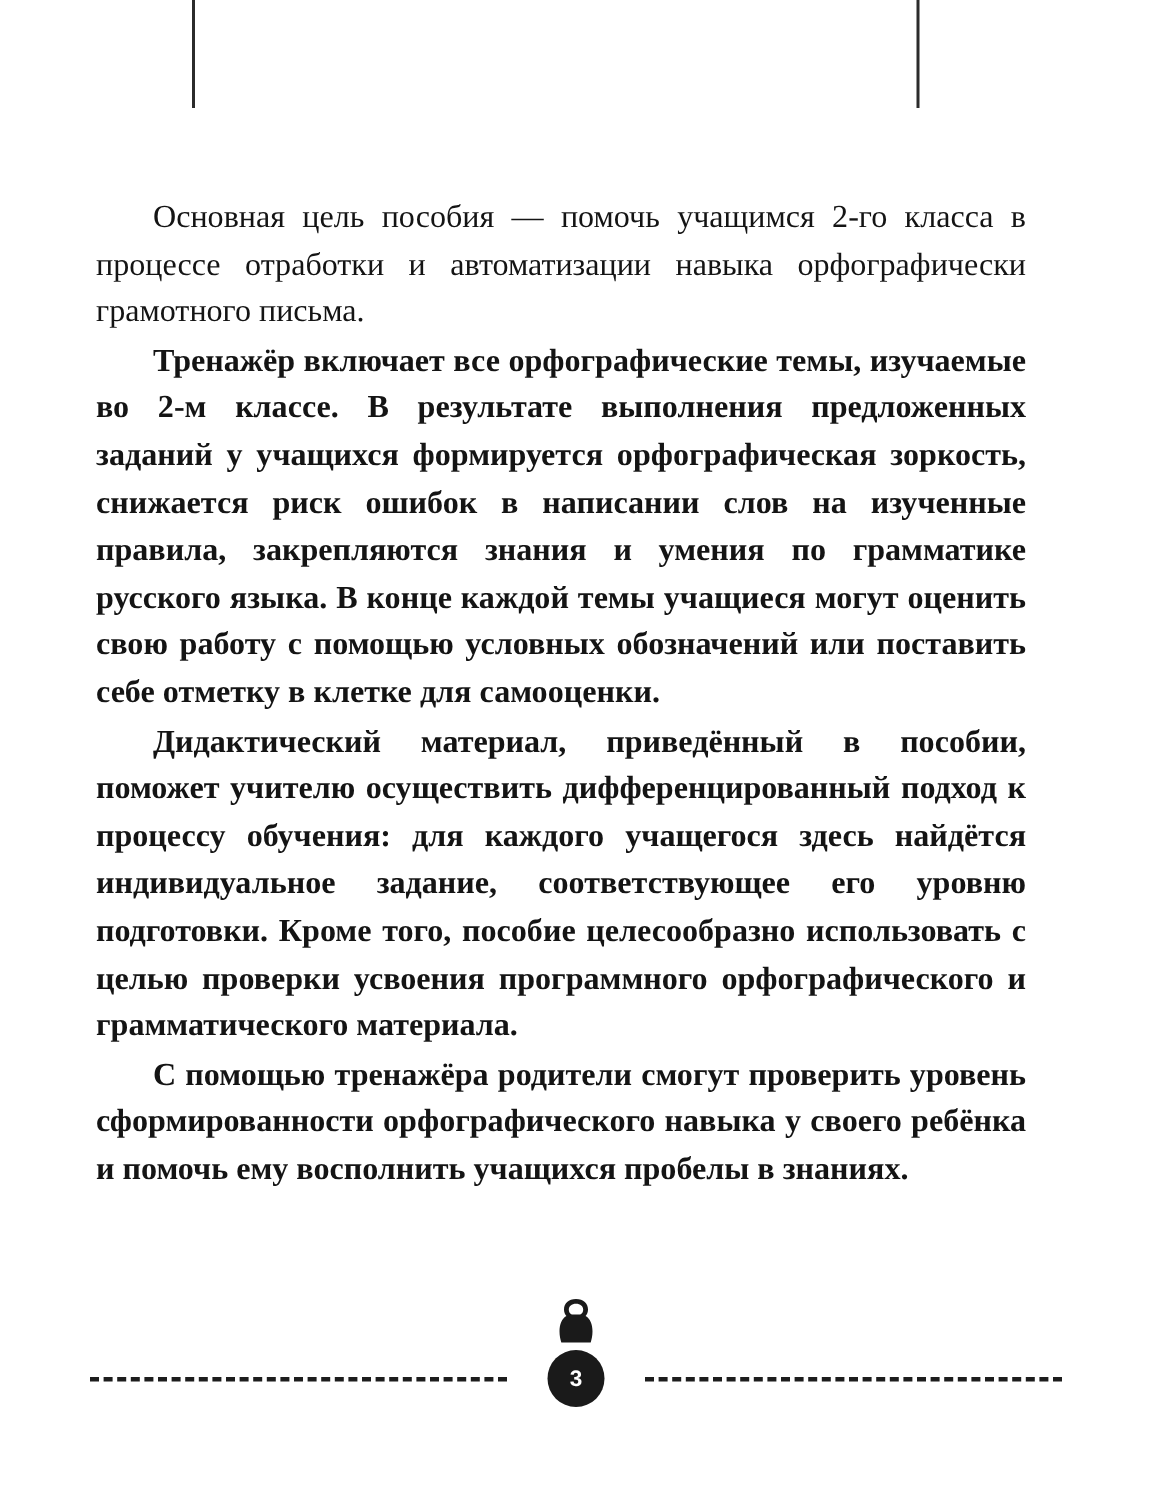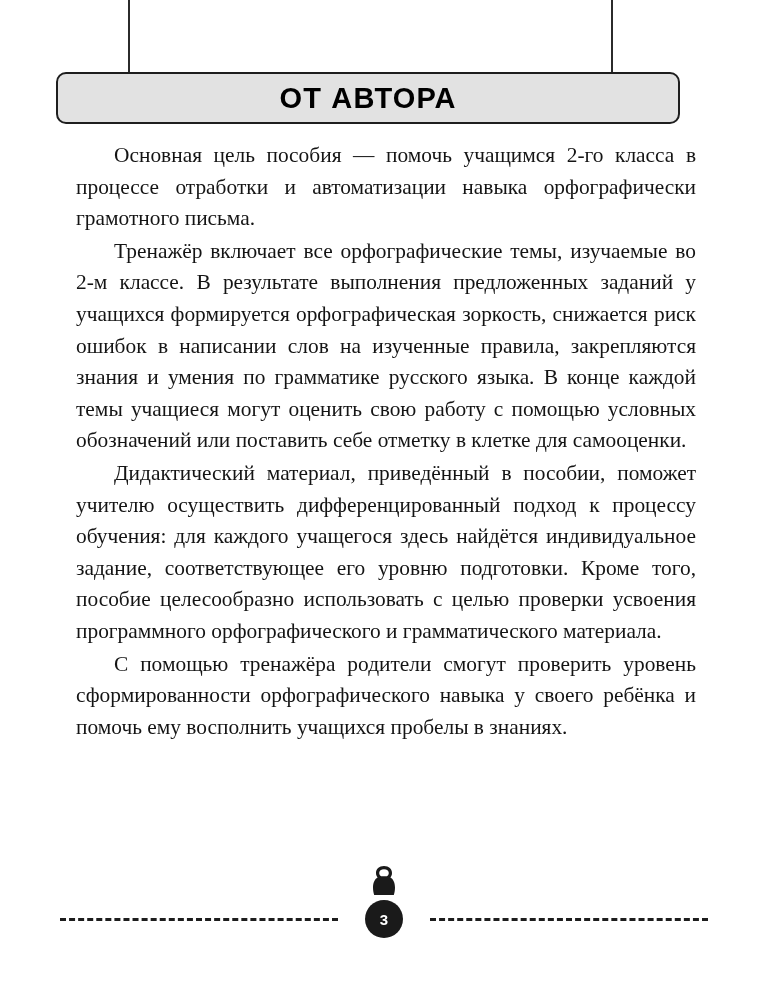"ОТ АВТОРА" div.title-bar { html: <div> <span>ОТ АВТОРА</span> </div> -> none }
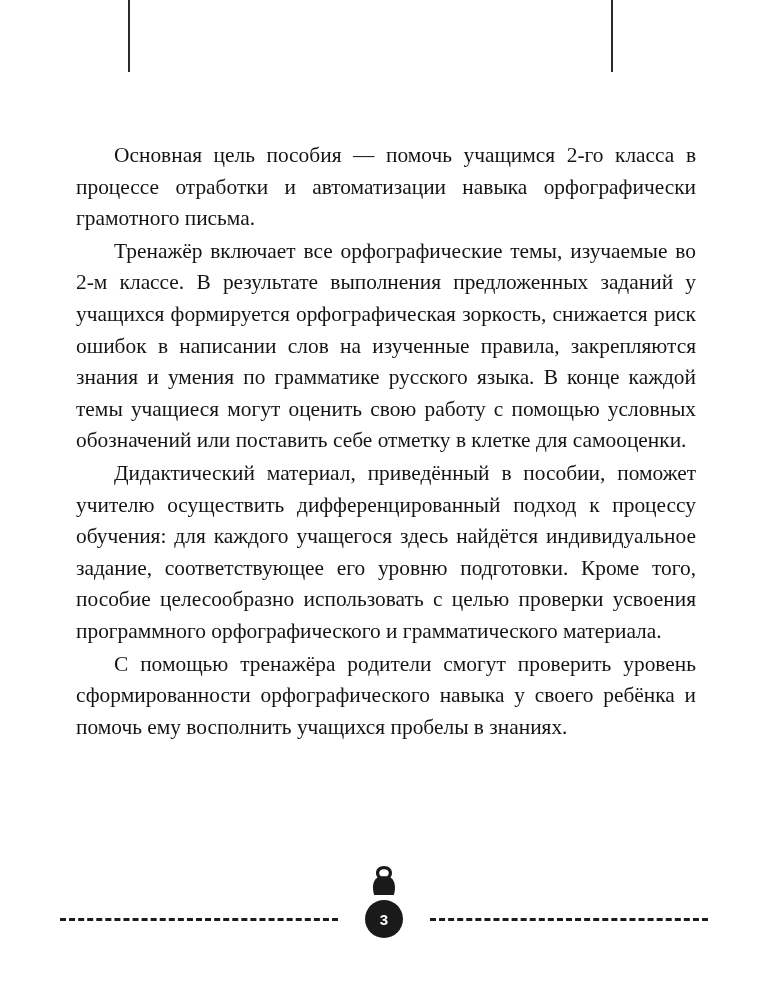"Основная цель пособия — помочь" .content { margin-left: 12px -> none; top: 140px -> 129px }
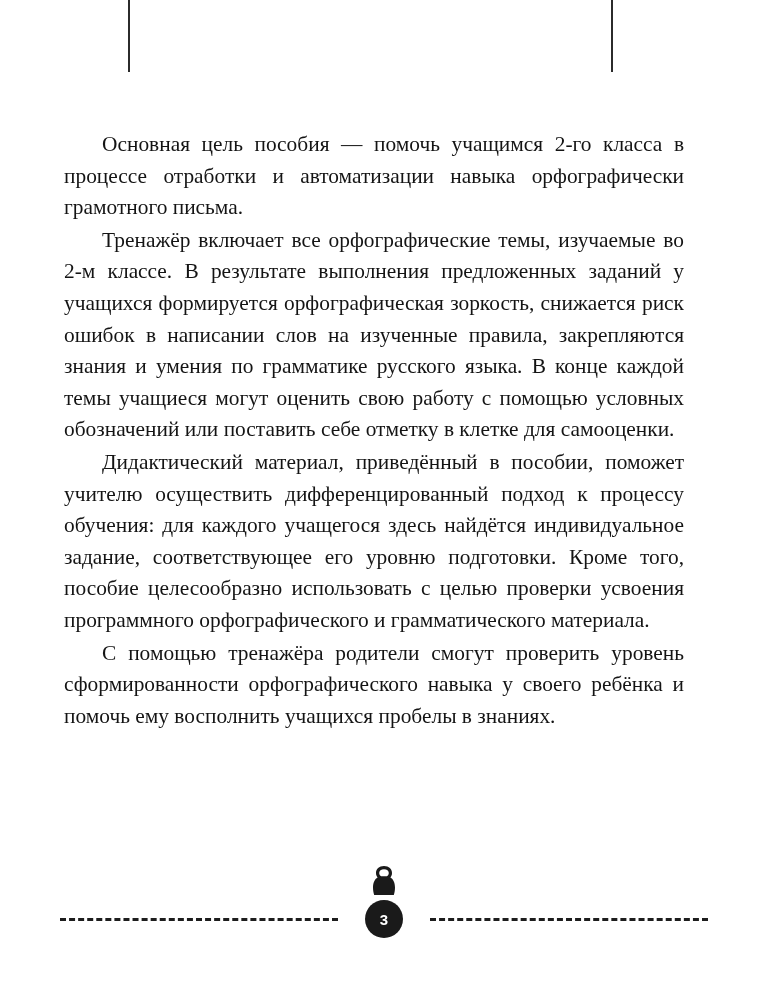"Тренажёр включает все орфографические" .content p + p { font-weight: none -> bold }
